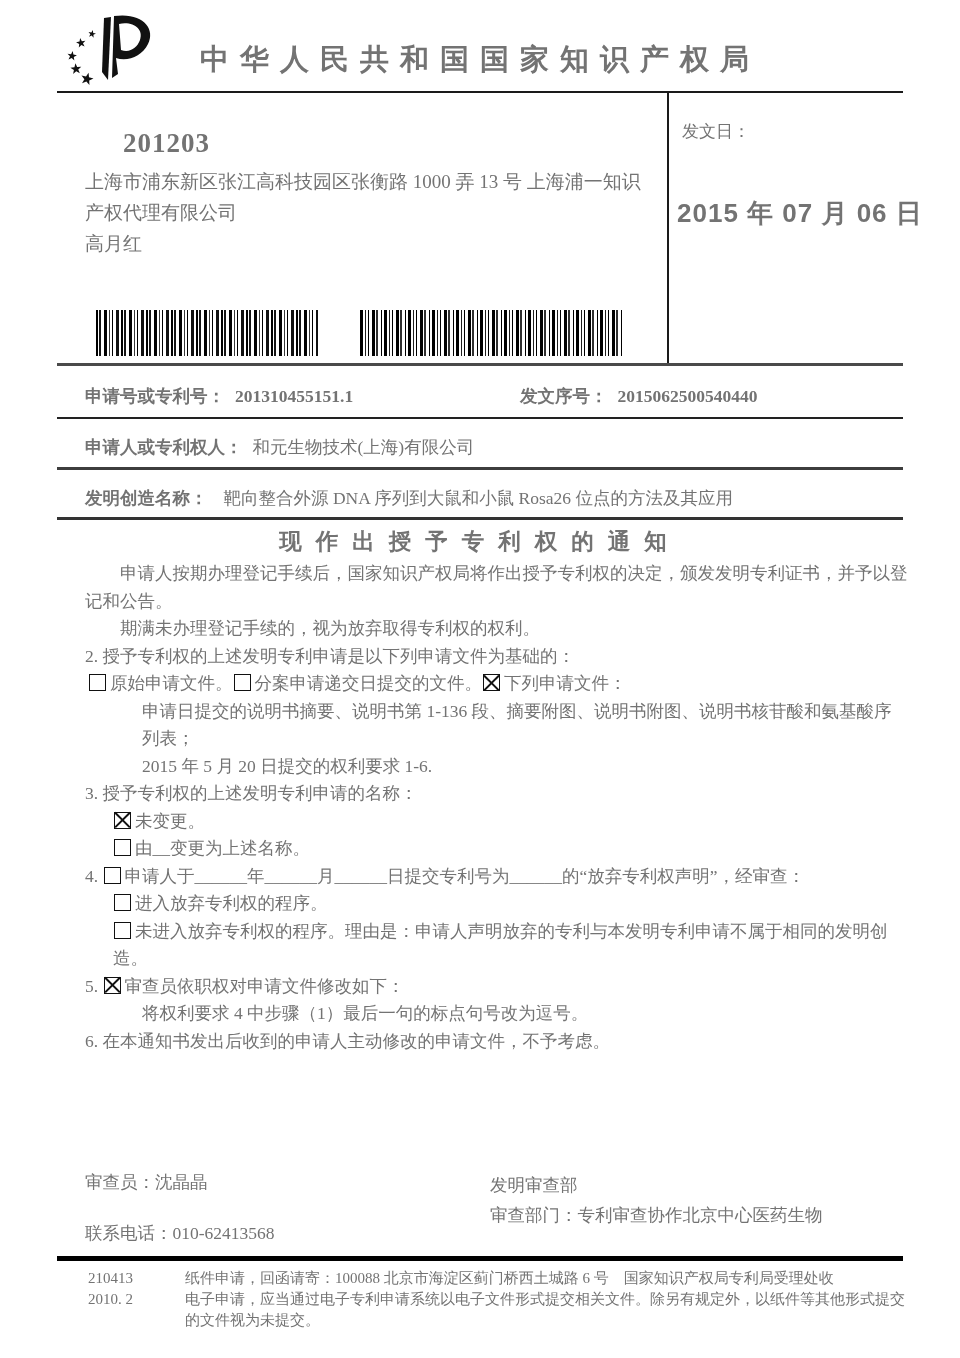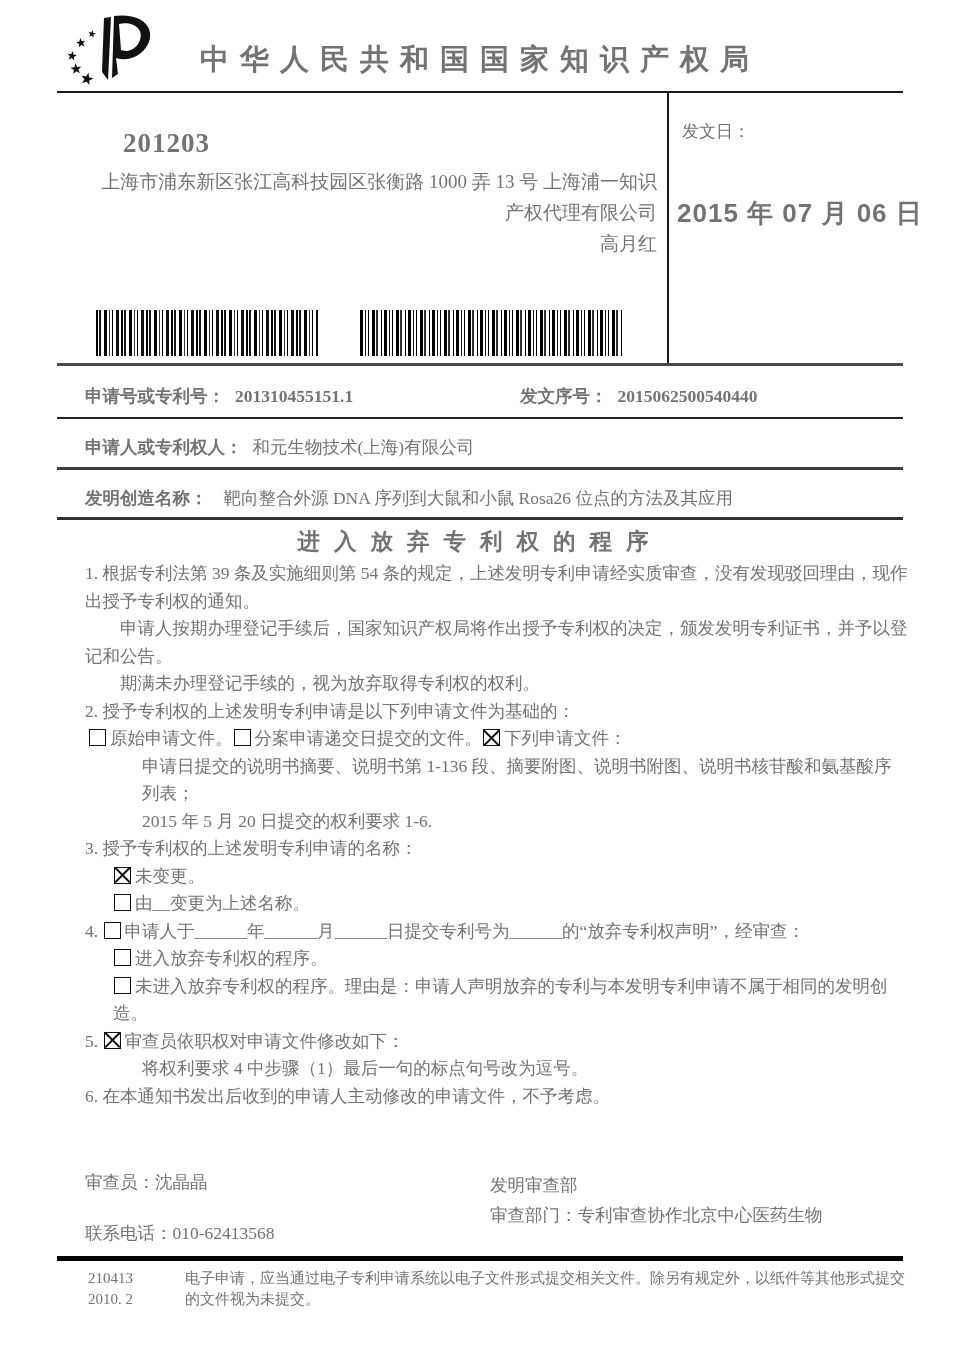"上海市浦东新区张江高科技园区张衡路 1000 弄 13 号" .addr-block { text-align: right -> left }
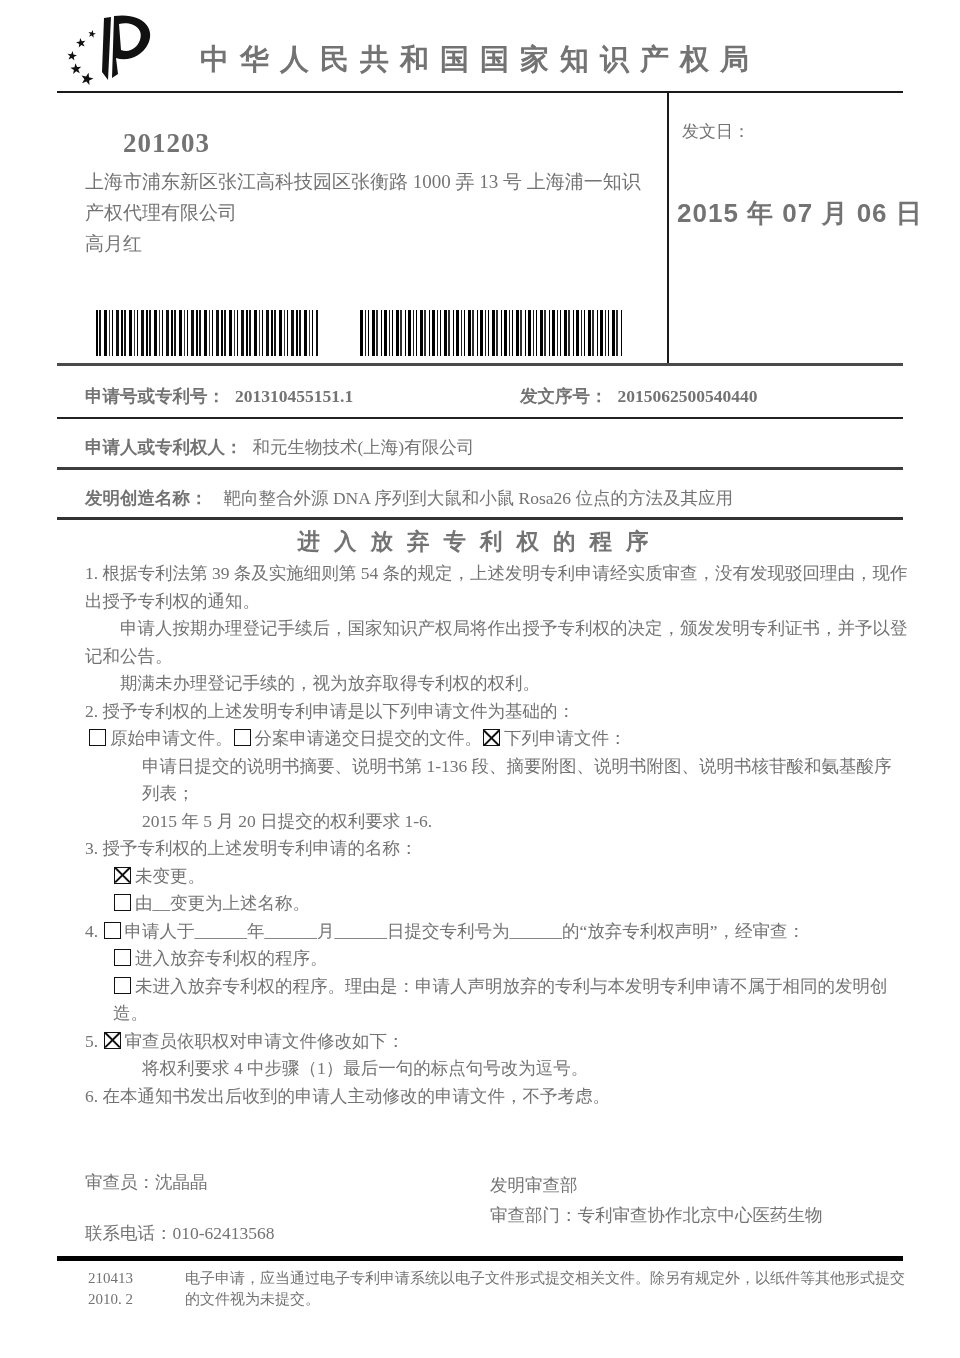"进入放弃专利权的程序" div.notice-title { text: 进入放弃专利权的程序 -> 现作出授予专利权的通知 }
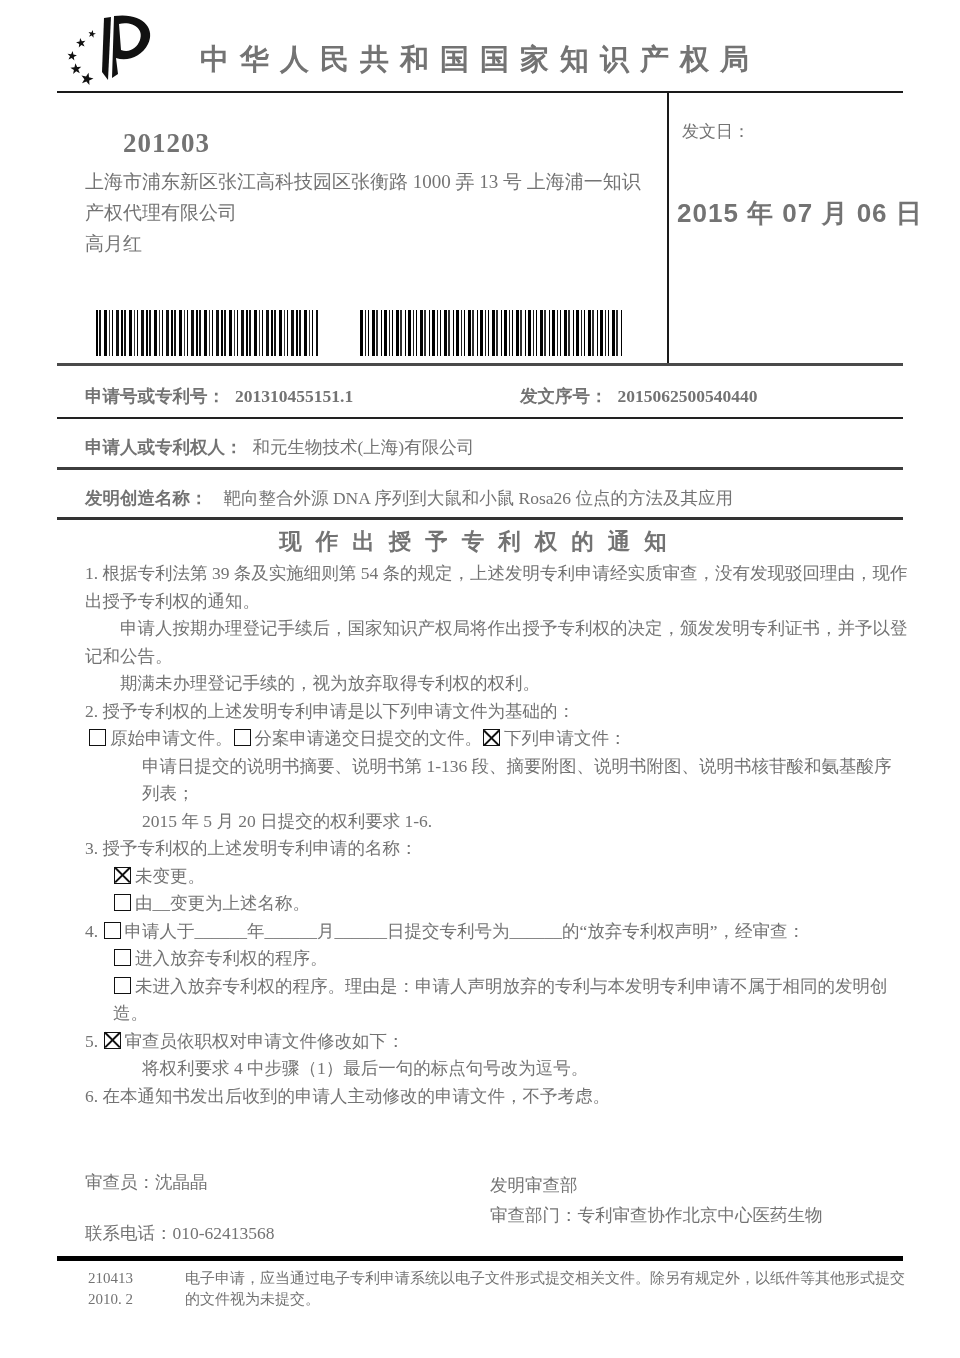"1. 根据专利法第 39 条及实施细则第 54" div.bline { html: <div><span>1. 根据专利法第 39 条及实施细则第 54 条的规定，上述发明专利申请经实质审查，没有发现驳回理由，现作出授予专利权的通知。</span></div> -> none }
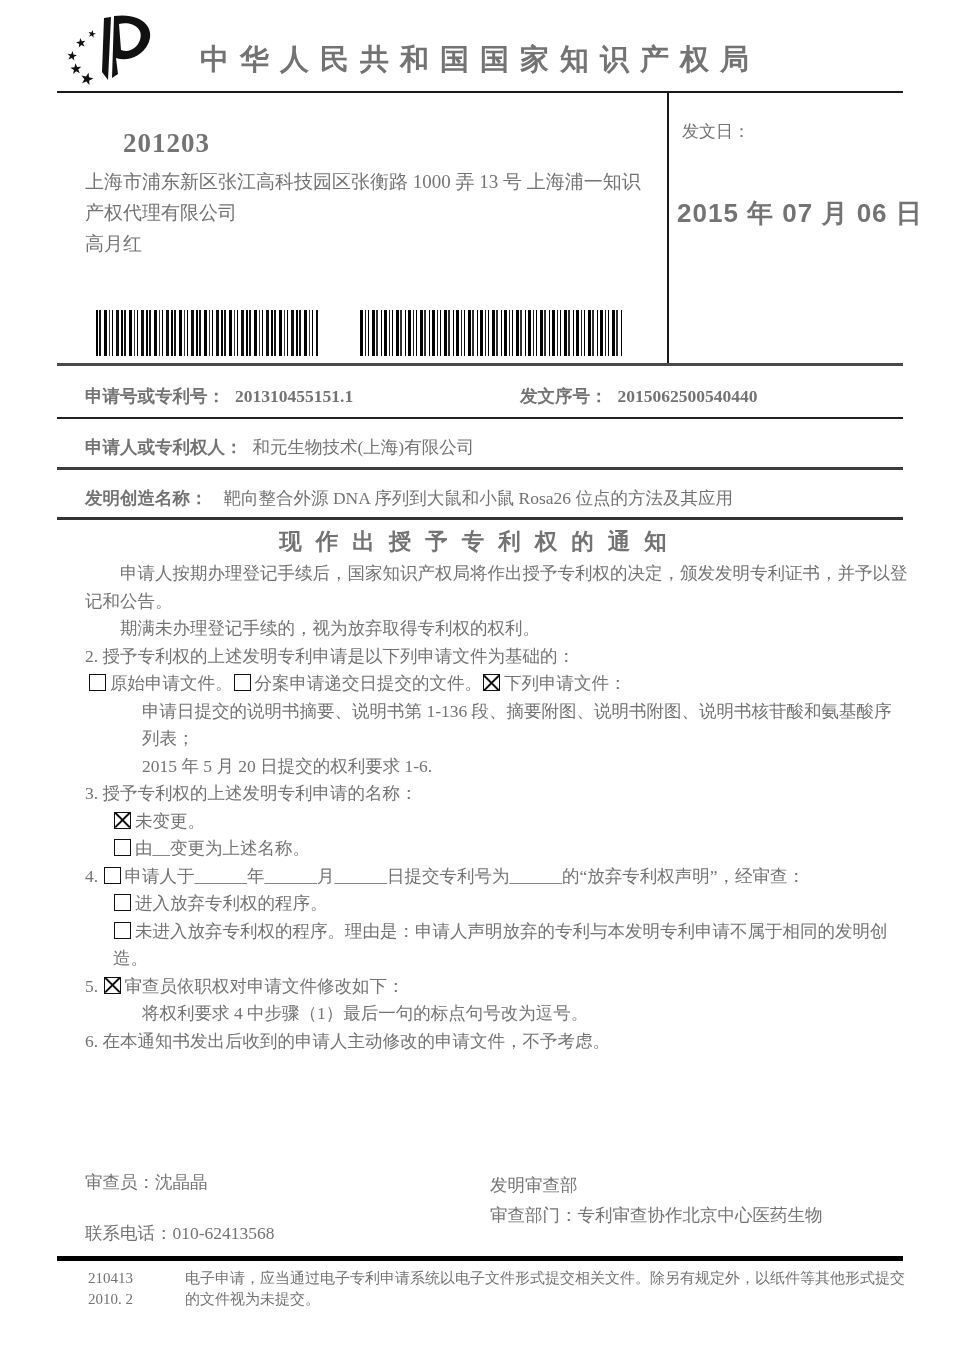"纸件申请，回函请寄：100088 北京市海淀区蓟门桥西土城路 6 号" div { html: none -> <div>纸件申请，回函请寄：100088 北京市海淀区蓟门桥西土城路 6 号 国家知识产权局专利局受理处收</div> }
